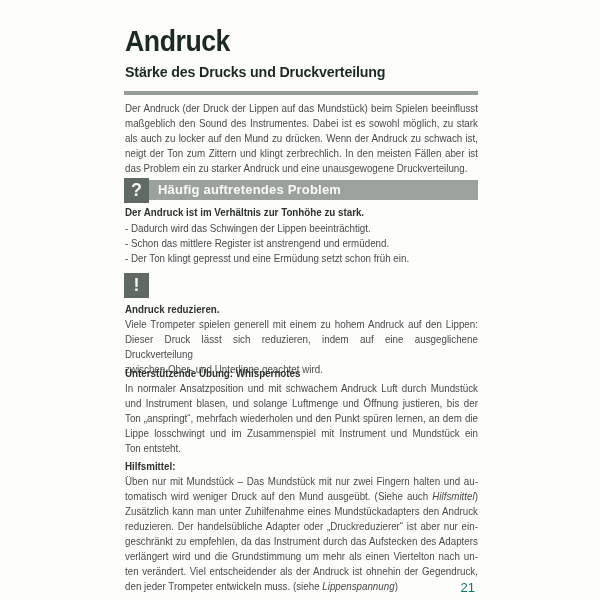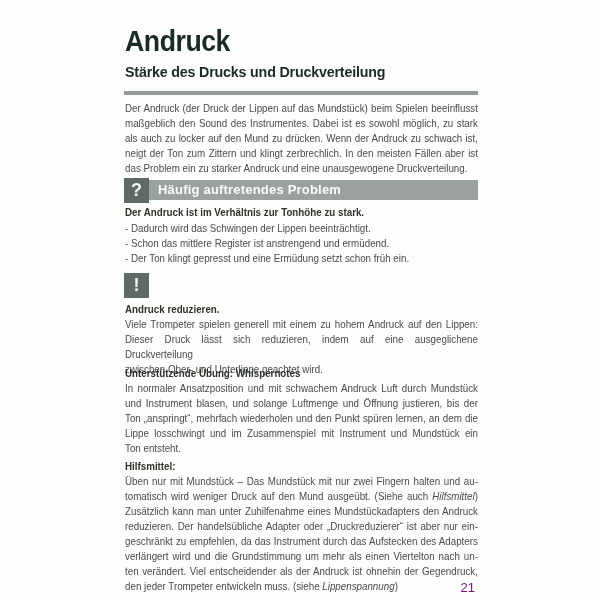"21" .page-number { color: #701a75 -> #0f766e }
